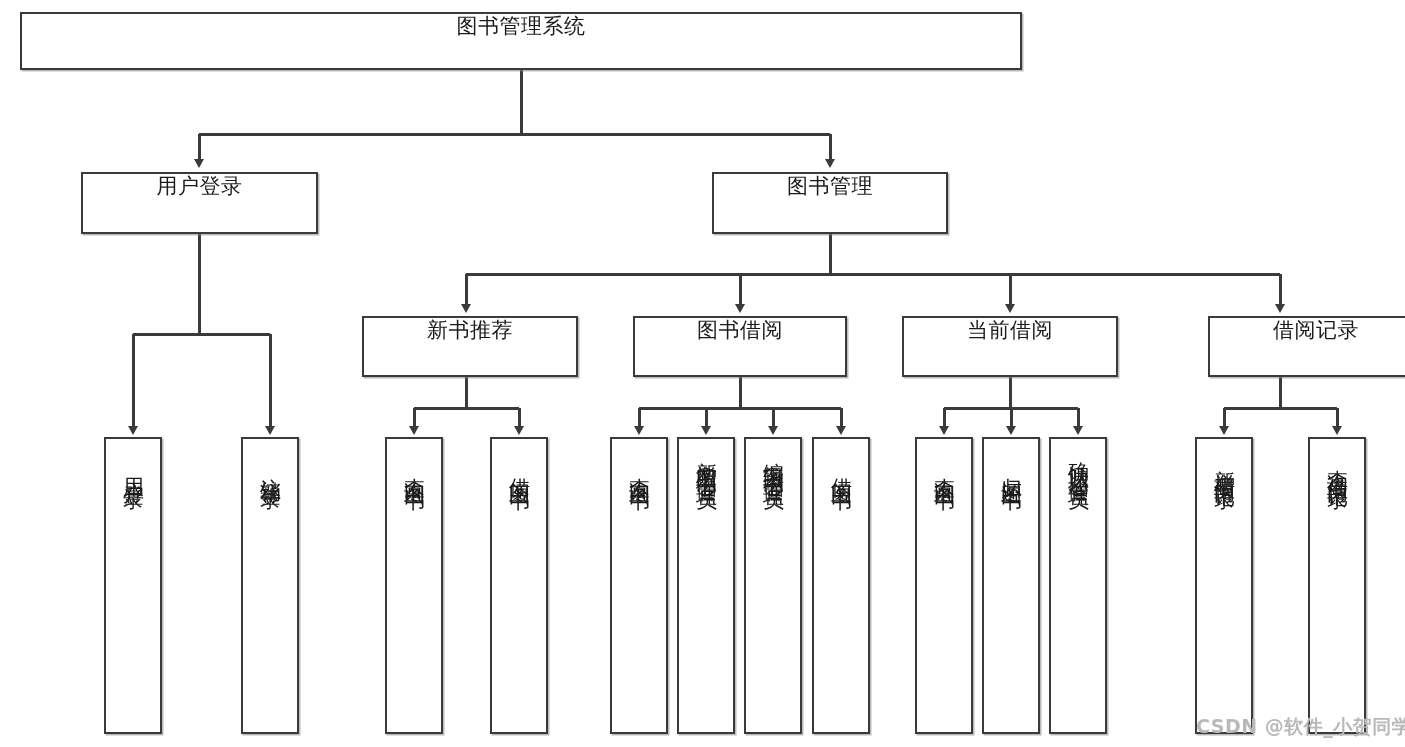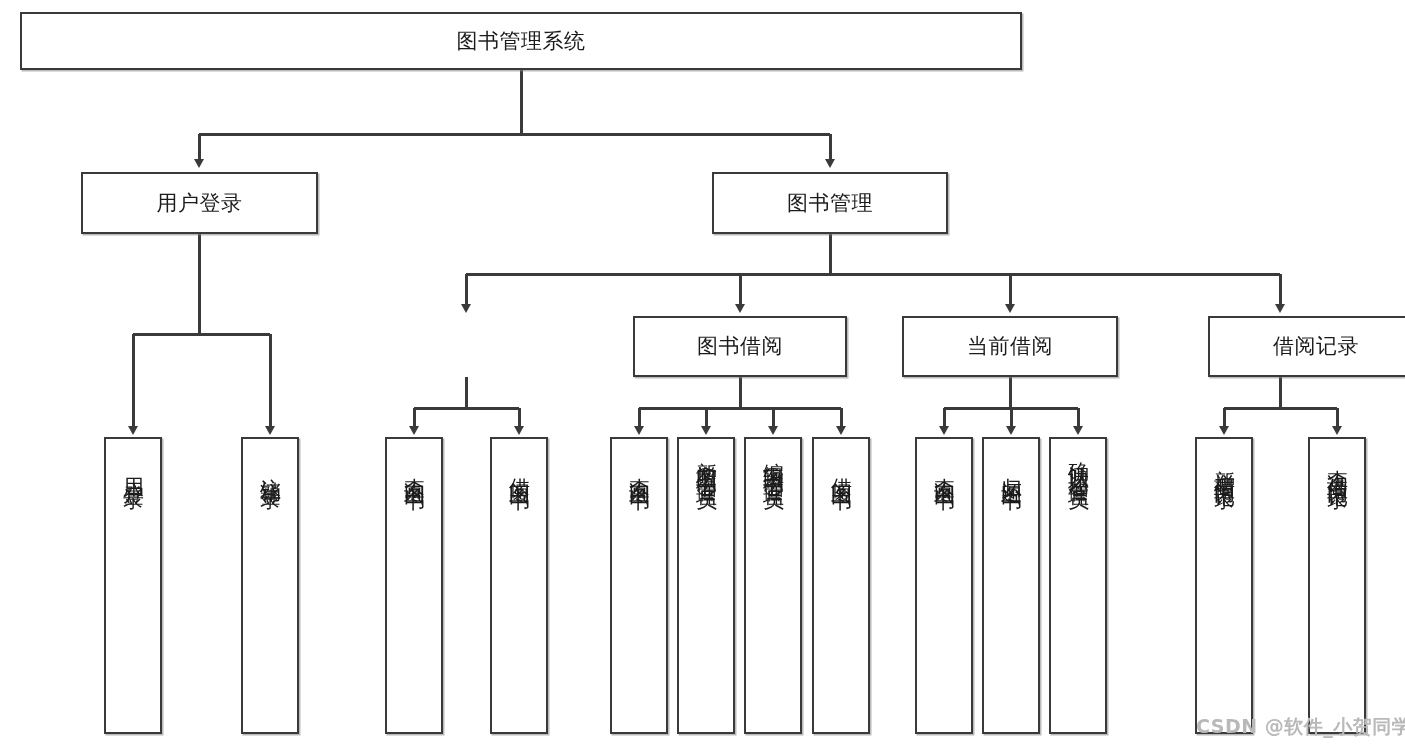"图书管理系统" .node { align-items: center -> none }
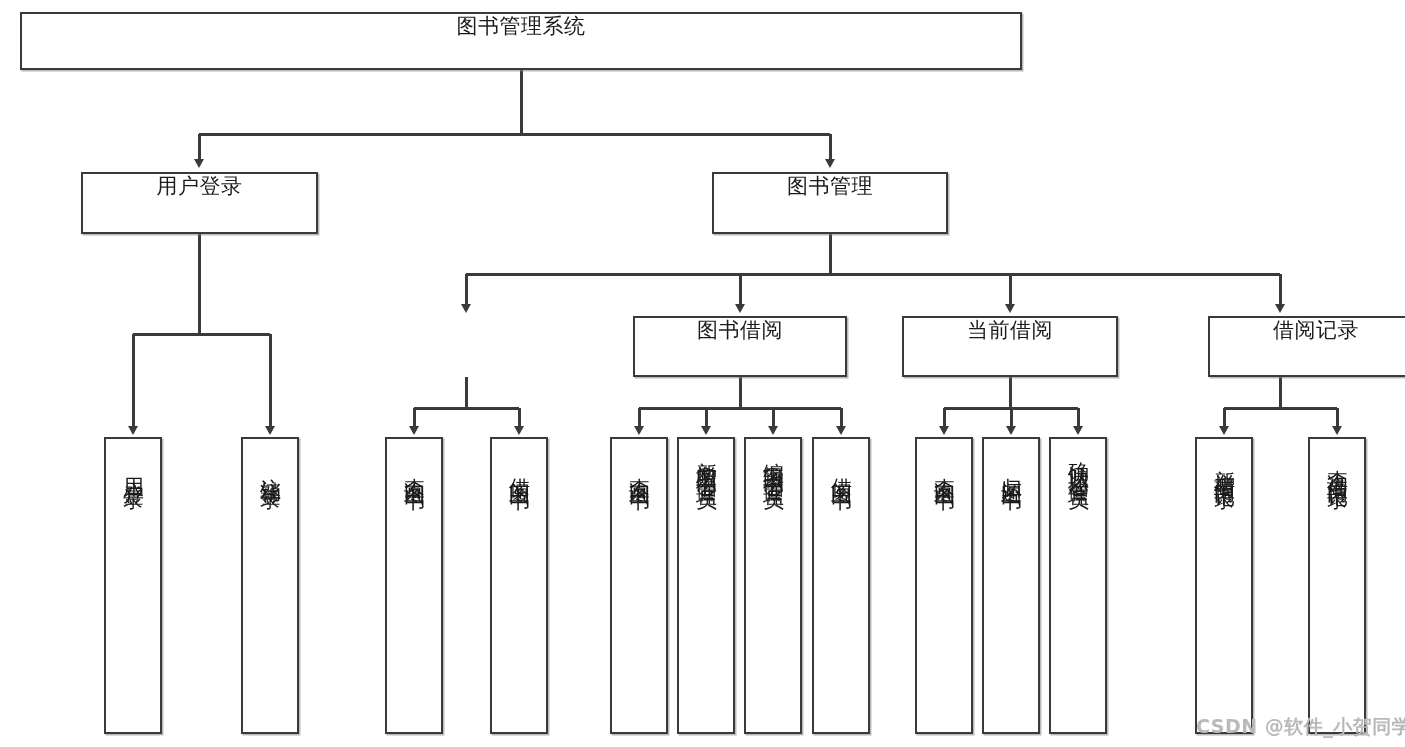"新书推荐" div.node { html: none -> <div> <span>新书推荐</span> </div> }
